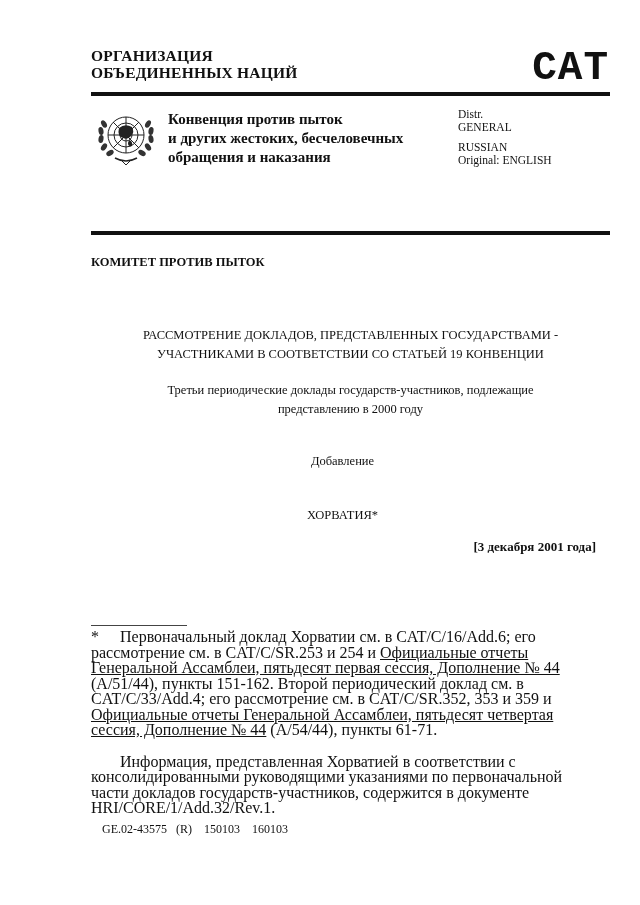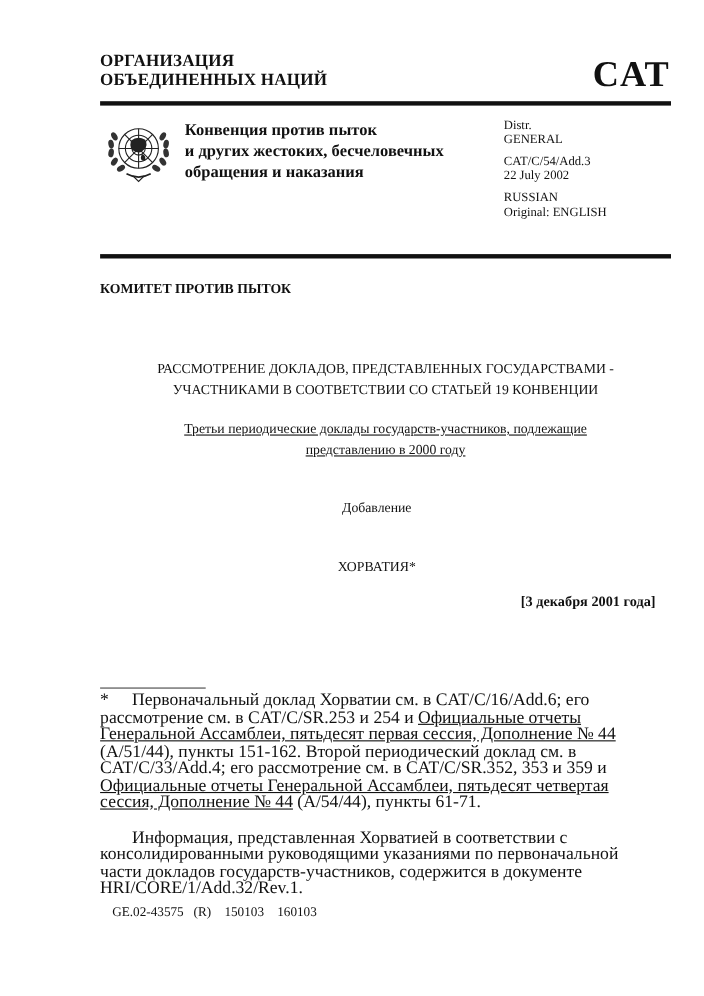"CAT" .cat-symbol { font-family: none -> Liberation Mono, monospace; font-size: 33px -> 41px }
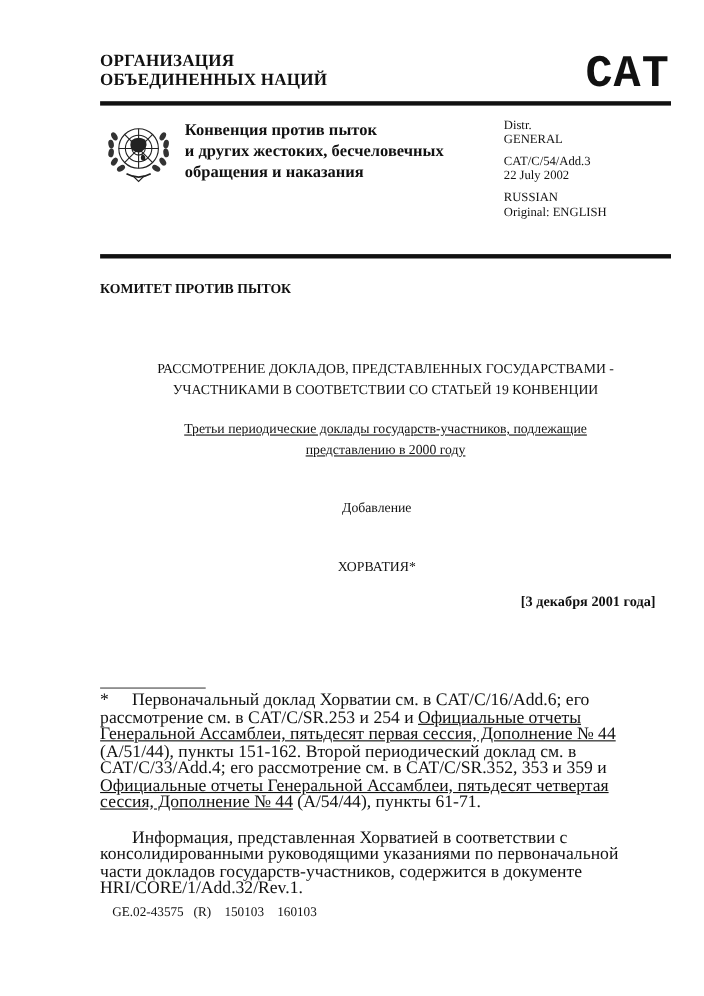"CAT/C/54/Add.3" div.grp { html: <div> <div>CAT/C/54/Add.3</div> <div>22 July 2002</div> </div> -> none }
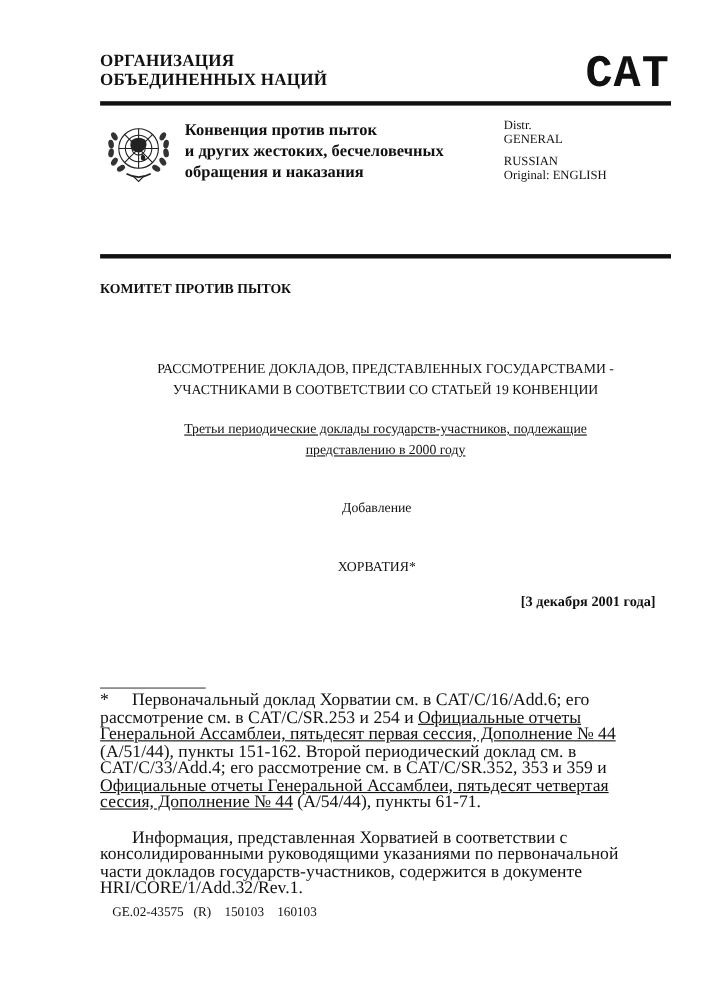"Третьи периодические доклады" .subtitle { text-decoration: underline -> none }
